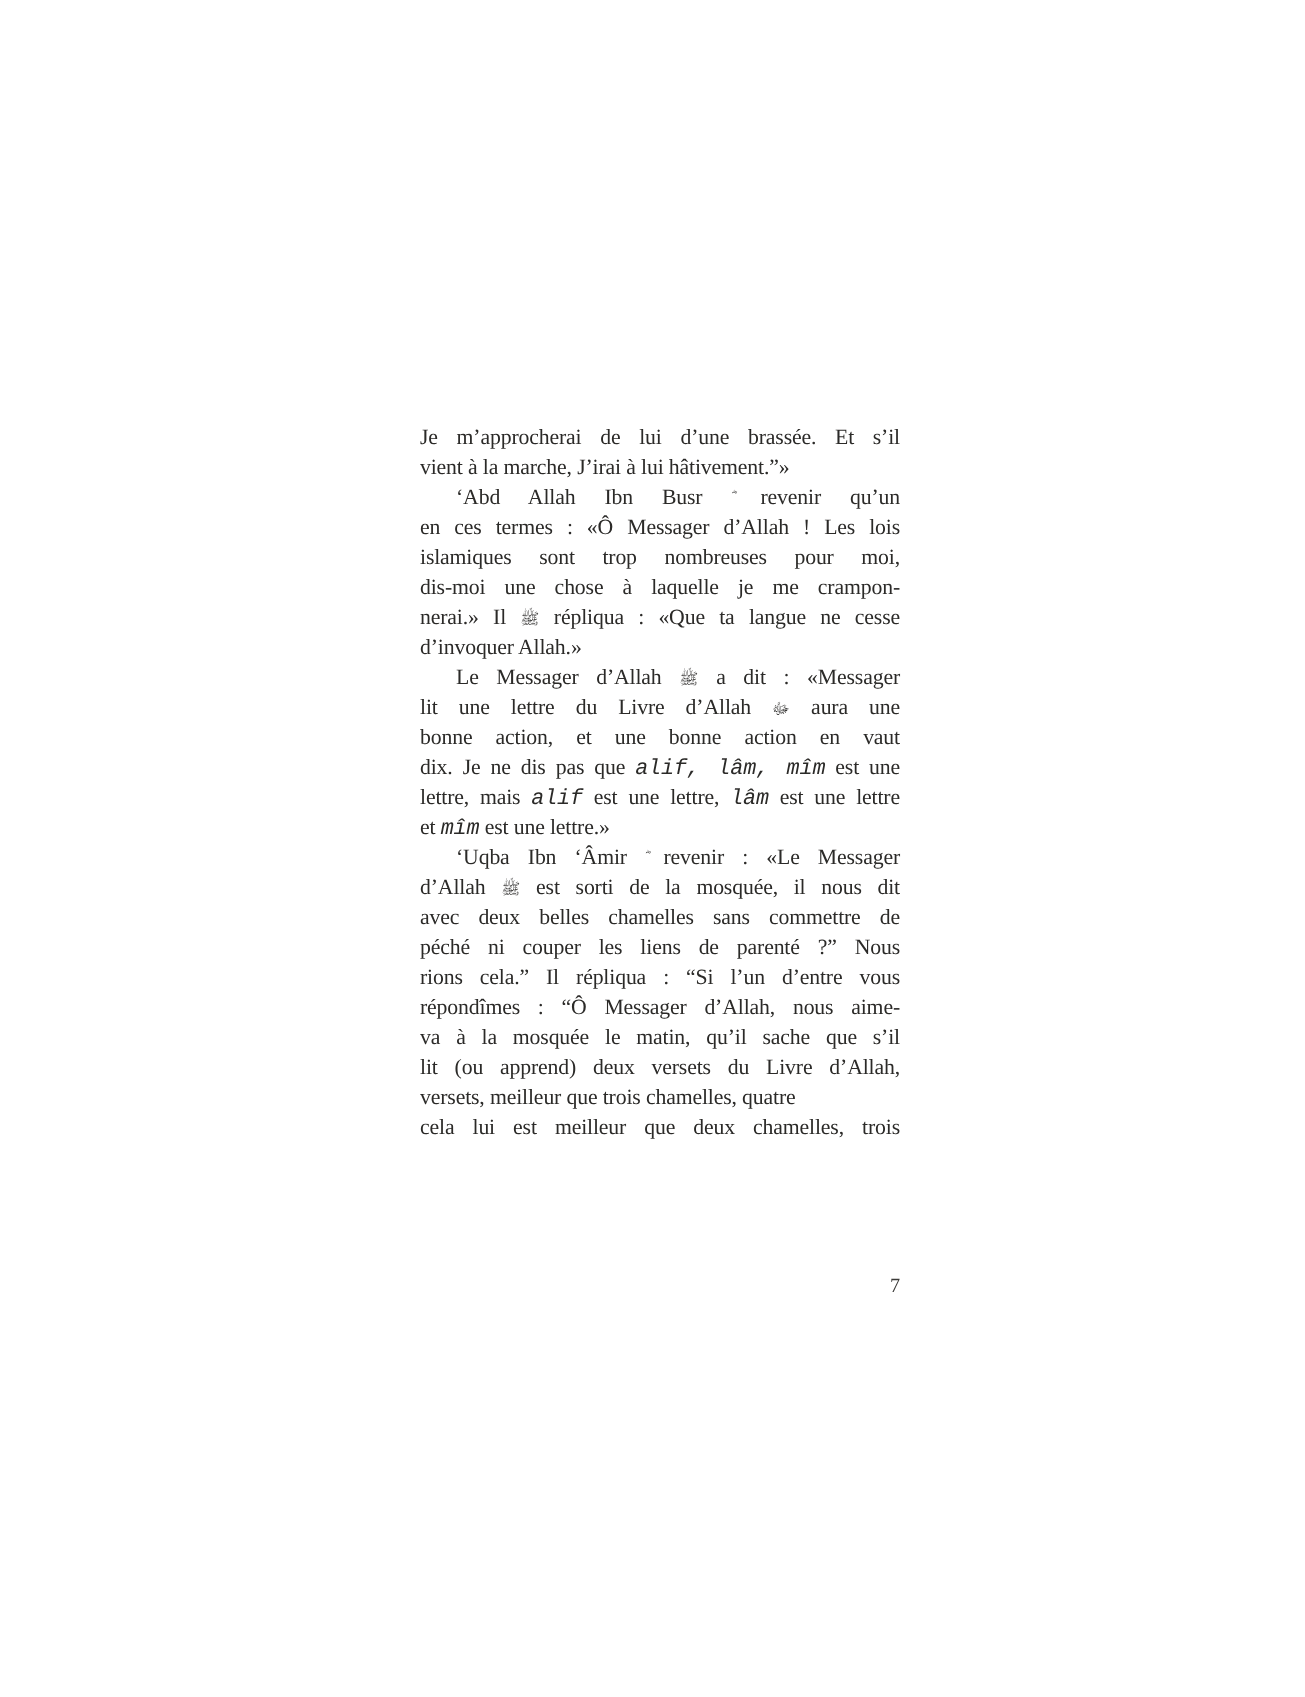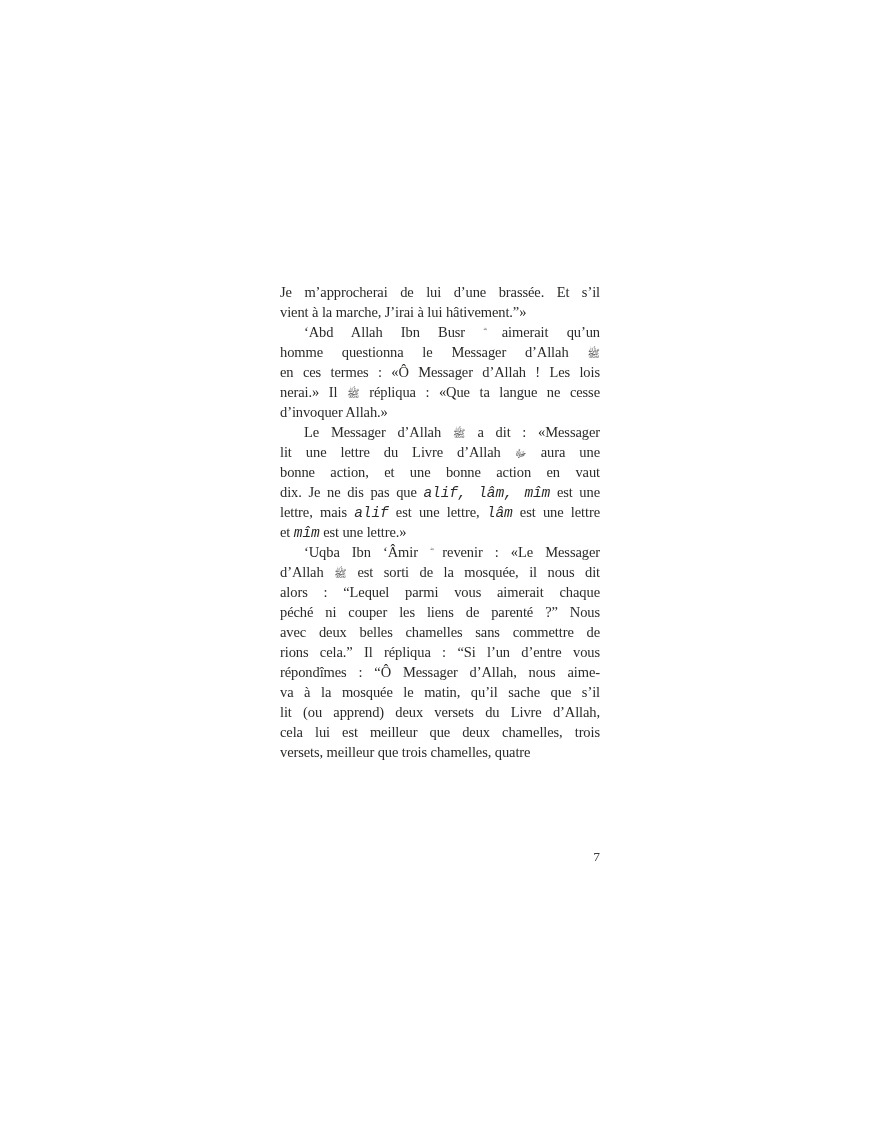"aimerait qu’un" span { text: aimerait -> revenir }
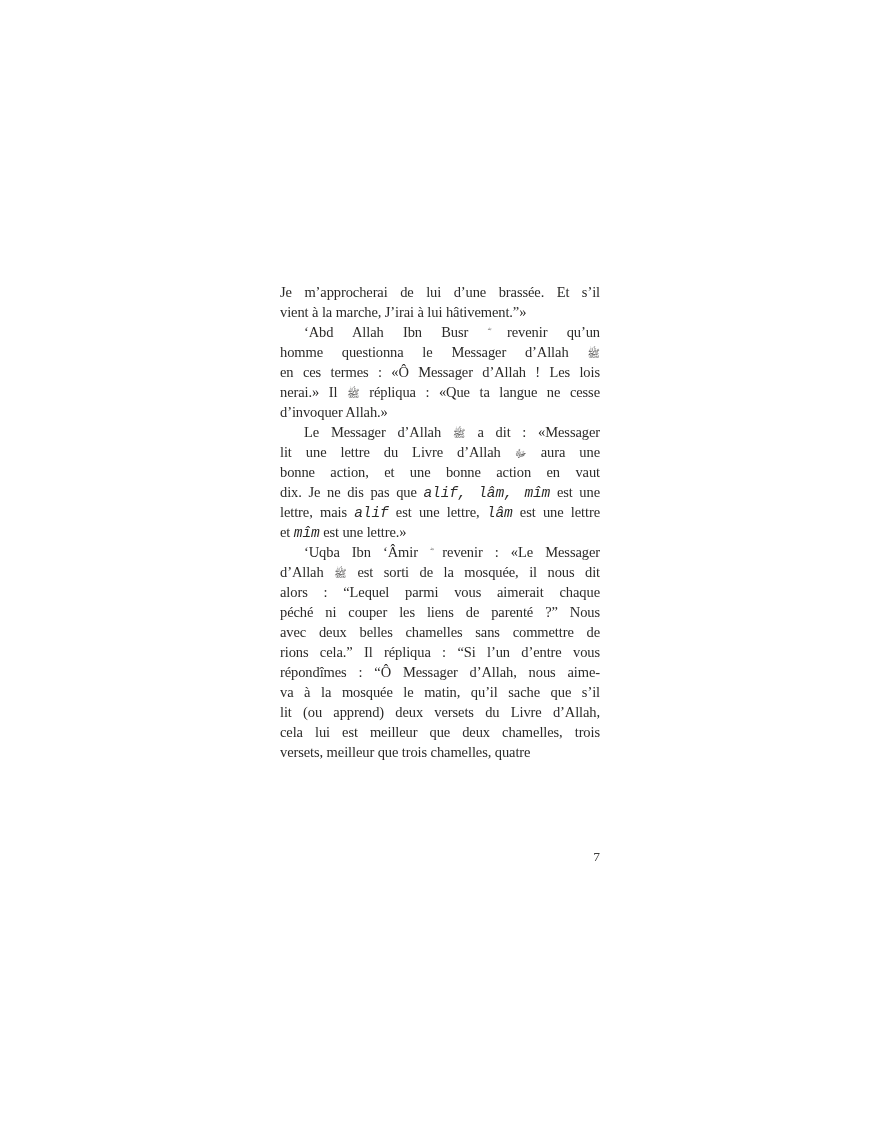"homme questionna le Messager d’Allah" div.line { html: <div><span>homme questionna le Messager d’Allah </span><span>ﷺ</span></div> -> none }
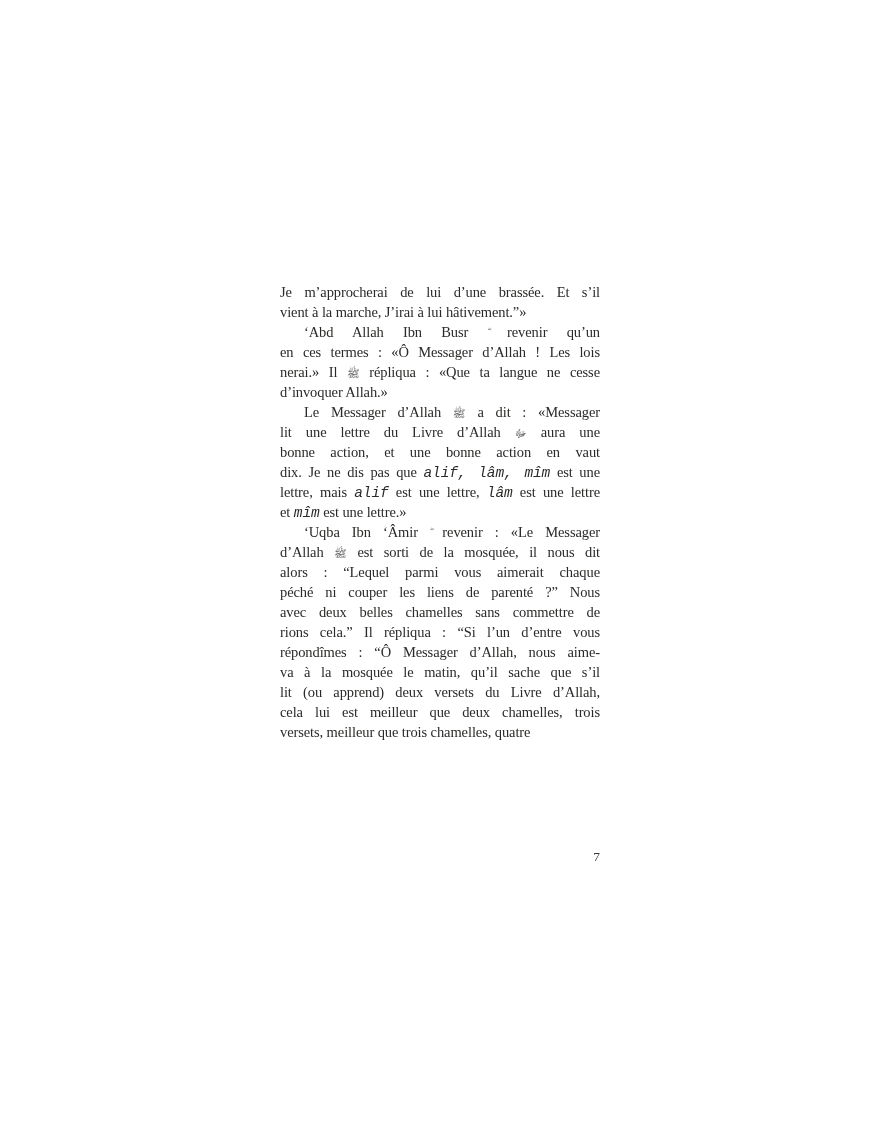"islamiques sont trop nombreuses pour" div.line { html: none -> <div><span>islamiques sont trop nombreuses pour moi,</span></div> }
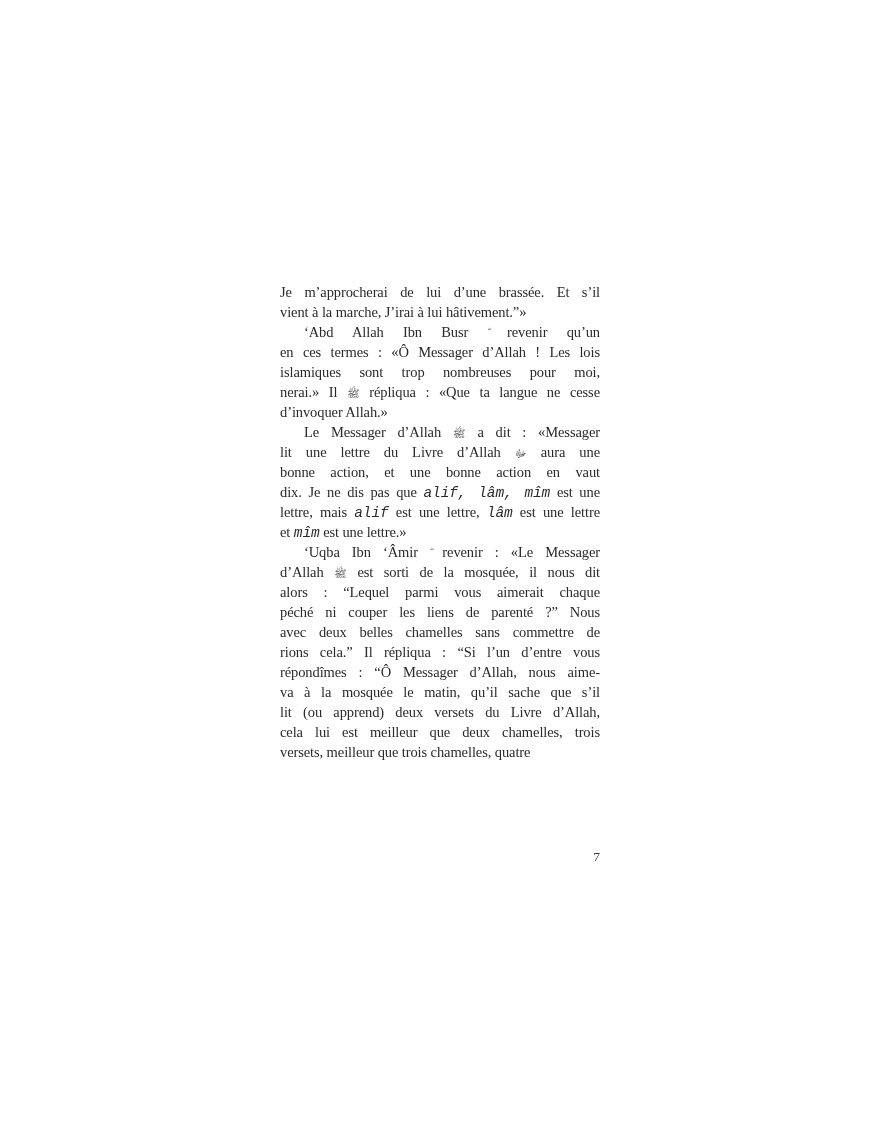"dis-moi une chose à laquelle" div.line { html: none -> <div><span>dis-moi une chose à laquelle je me crampon-</span></div> }
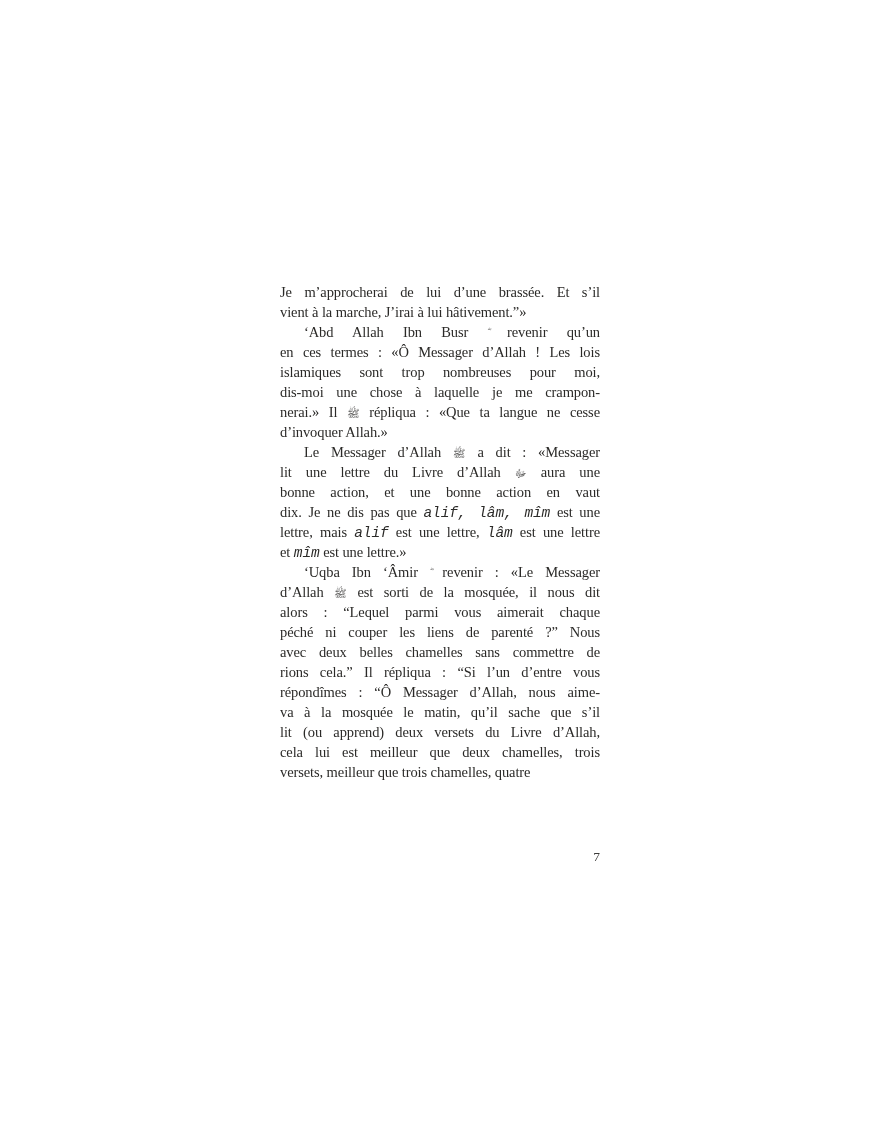"alors : “Lequel parmi vous" div.line { html: <div><span>alors : “Lequel parmi vous aimerait chaque</span></div> -> none }
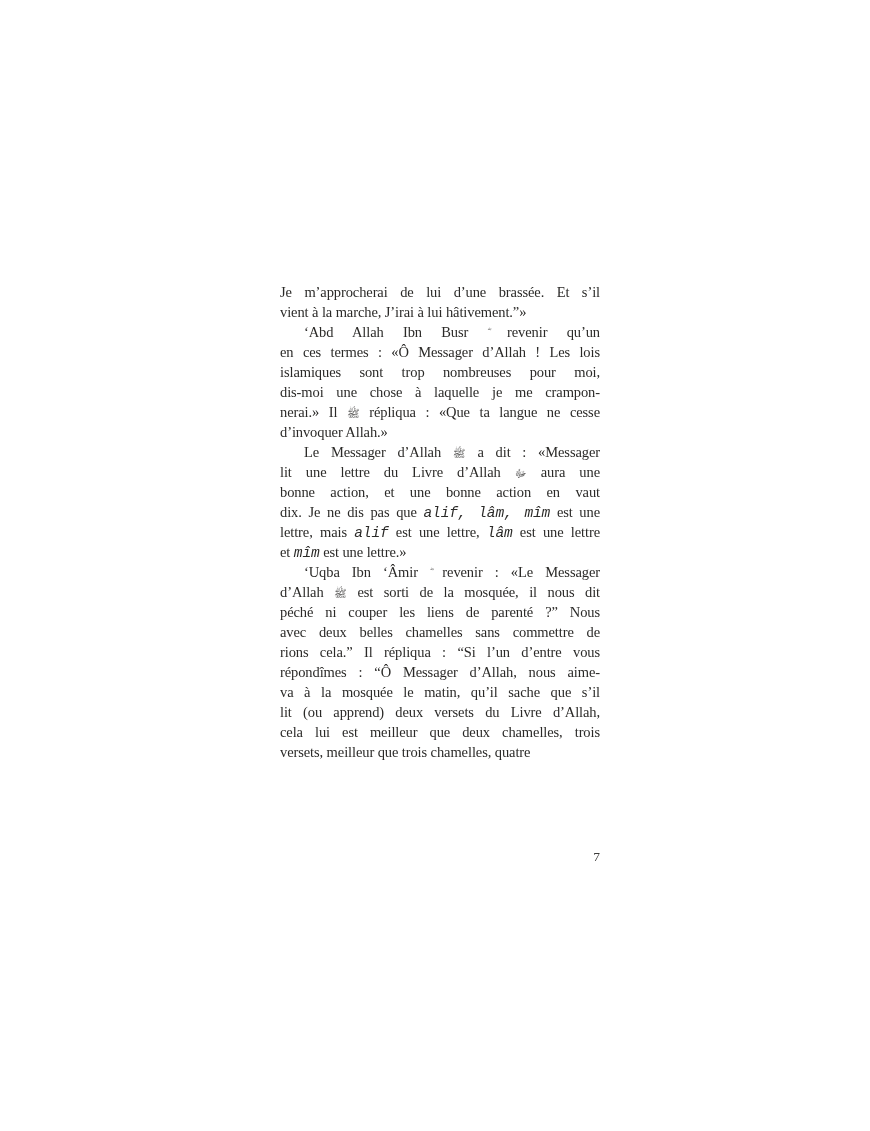"péché ni couper les liens" div.line { order: before "avec deux belles chamelles sans" -> after "avec deux belles chamelles sans" }
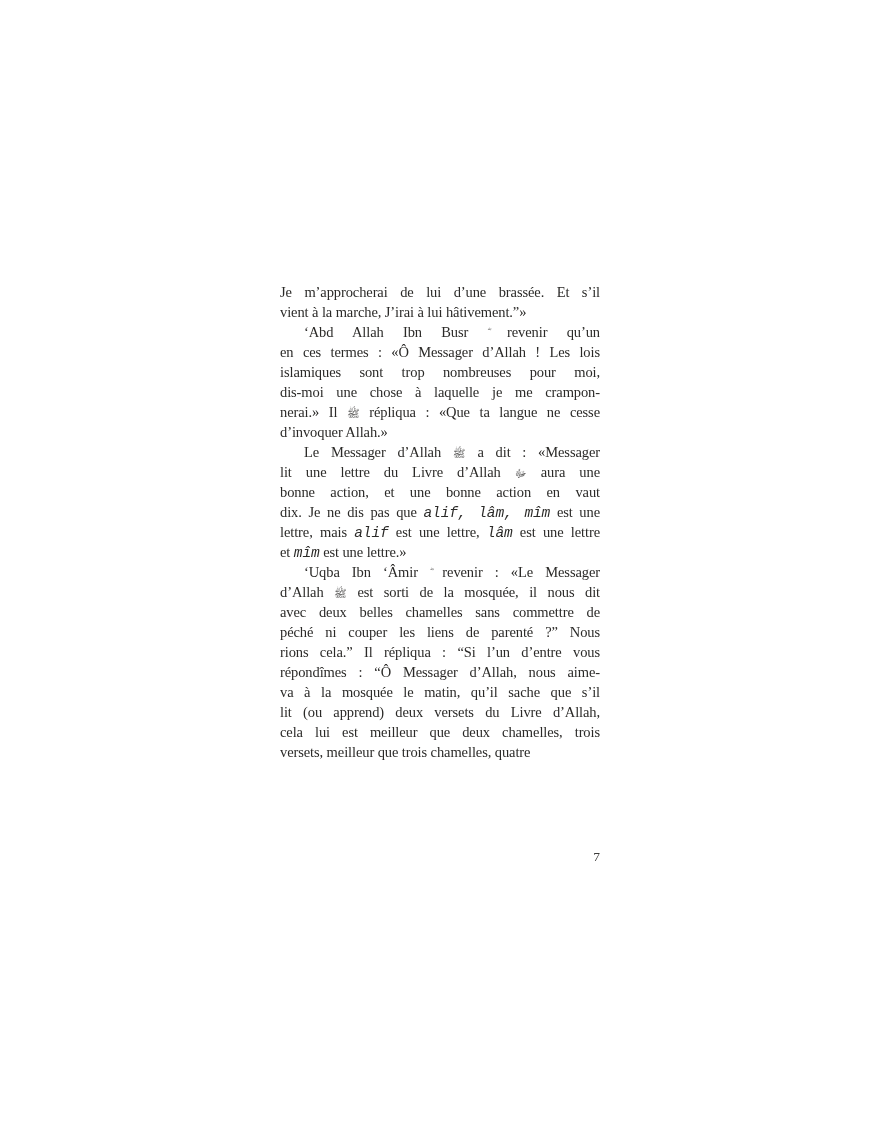"cela lui est meilleur que" div.line { order: before "versets, meilleur que trois chamelles," -> after "versets, meilleur que trois chamelles," }
